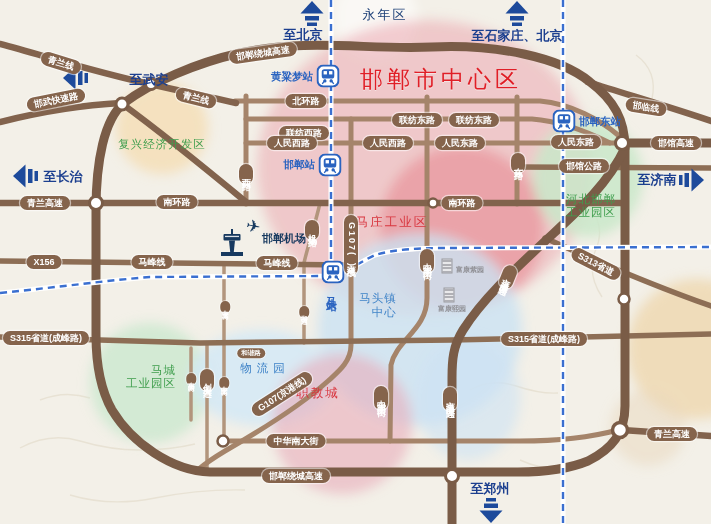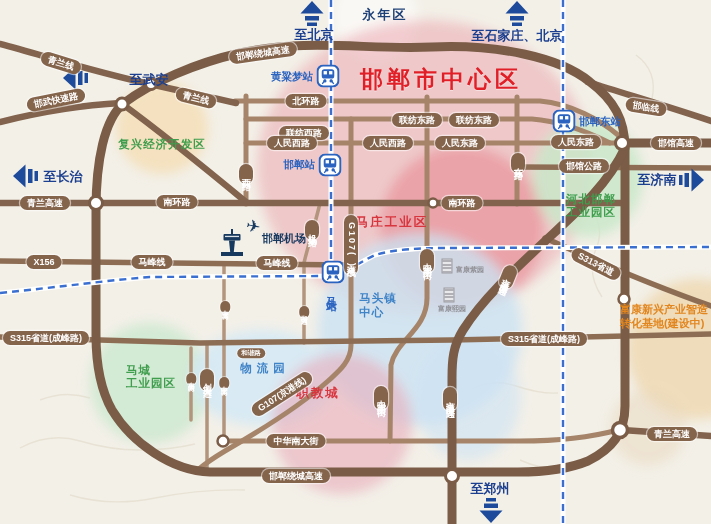"永年区" .zl { font-weight: bold -> normal; text-align: left -> right }
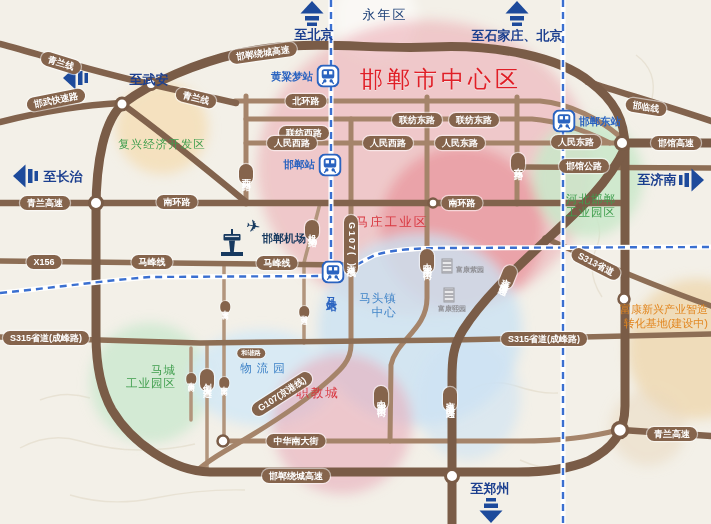"至北京" div.dir-label { left: 314px -> 303px }
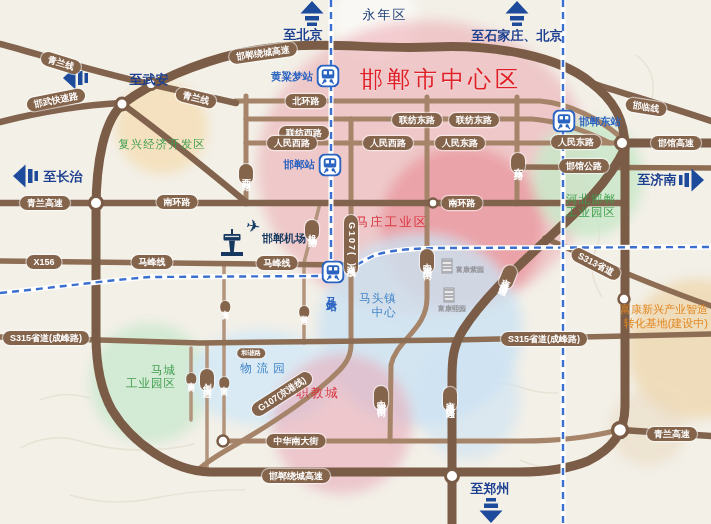"富康新兴产业智造" div.zl { html: <div> <span>富康新兴产业智造</span> <span>转化基地(建设中)</span> </div> -> none }
